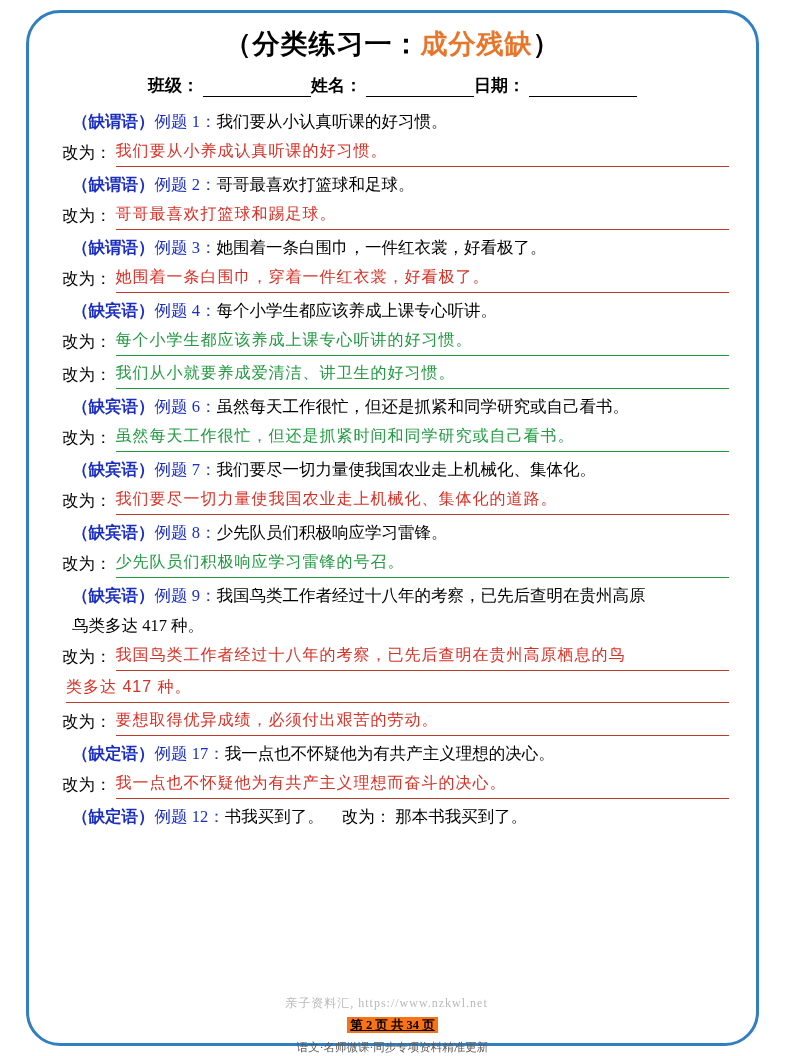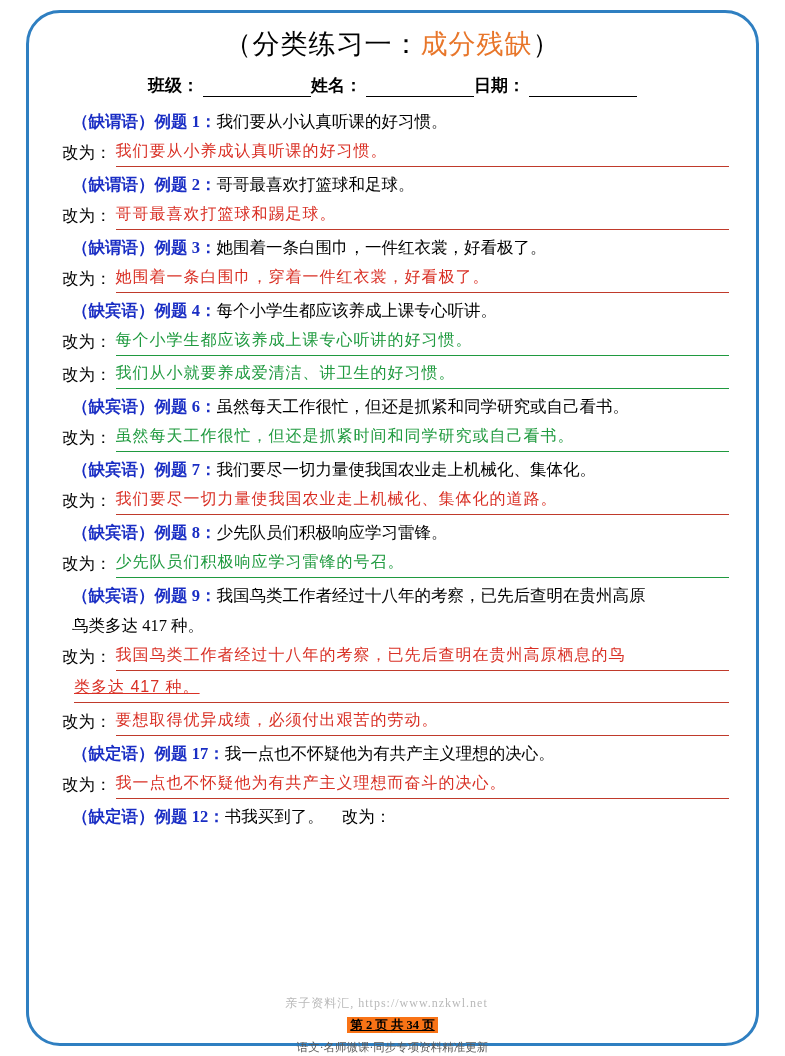"（分类练习一：成分残缺）" .title { font-weight: normal -> bold }
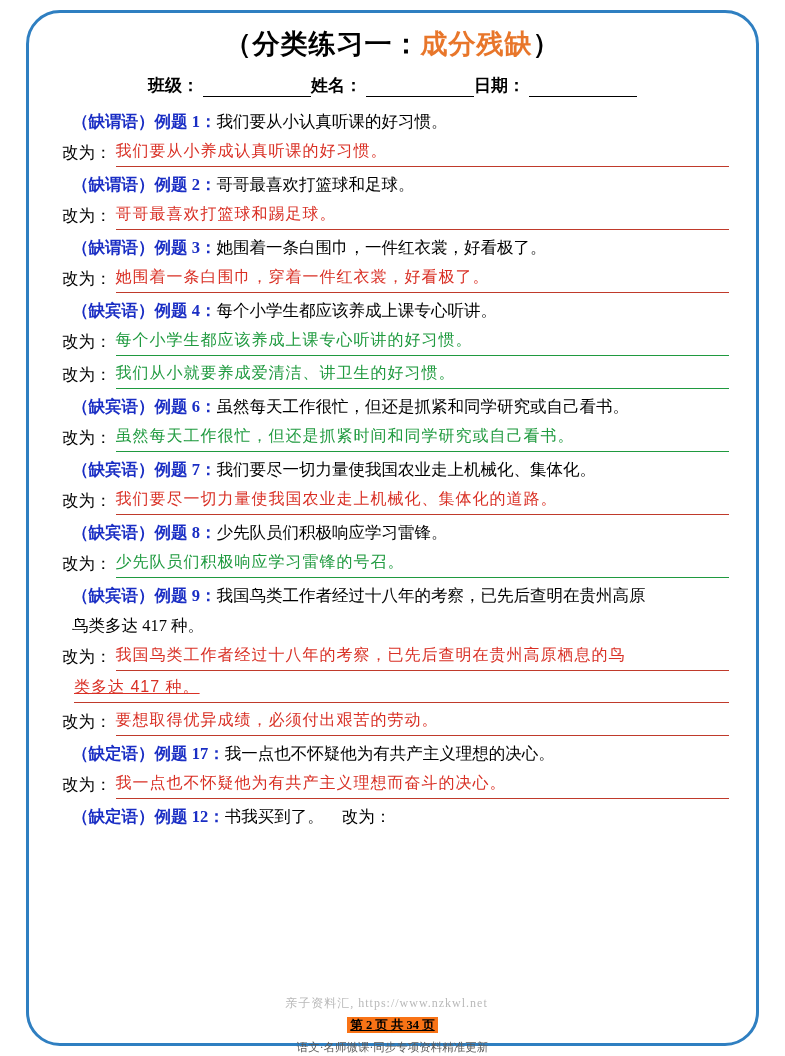"例题 1：" .qline .num { font-weight: bold -> normal }
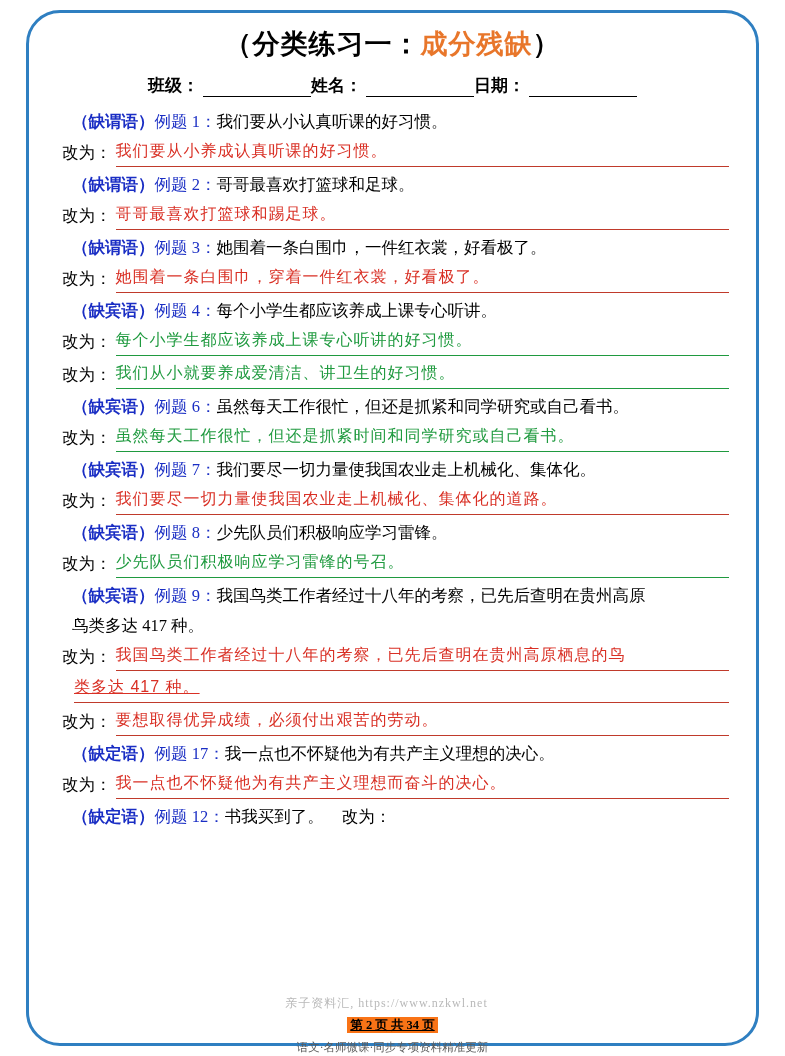"类多达 417 种。" .aline.two-line .row2 .atext { margin-left: 12px -> 4px; text-decoration: underline -> none }
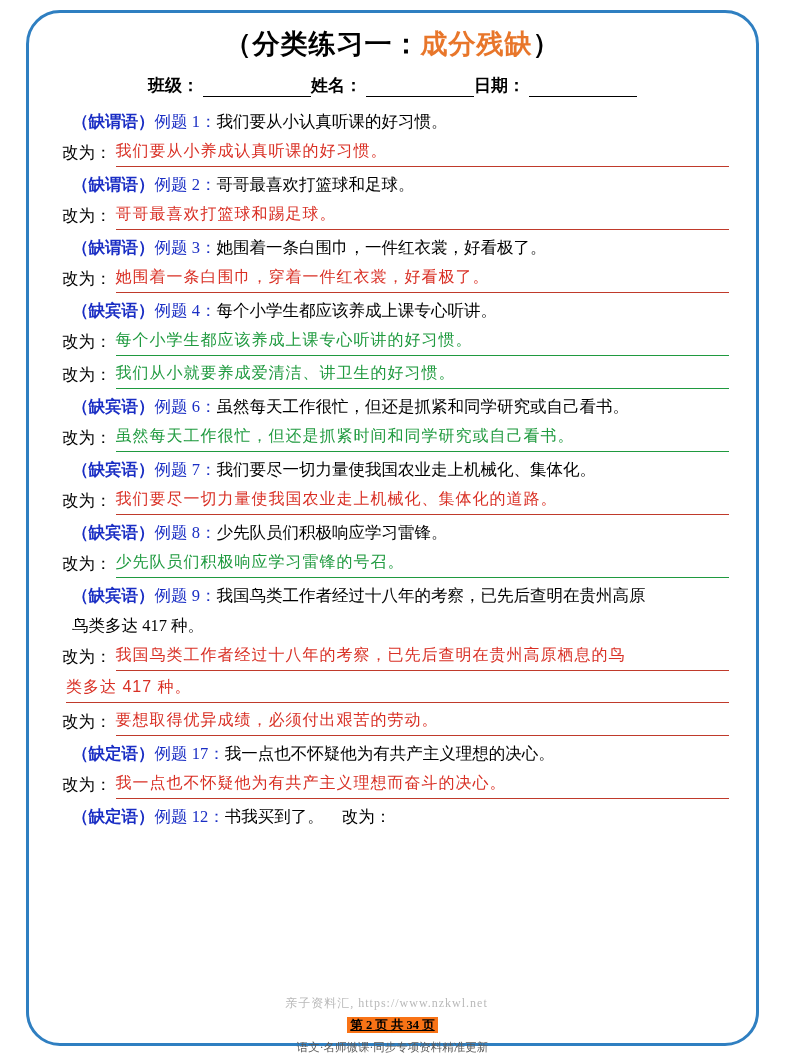"那本书我买到了。" span.atext { html: none -> <span>那本书我买到了。</span> }
